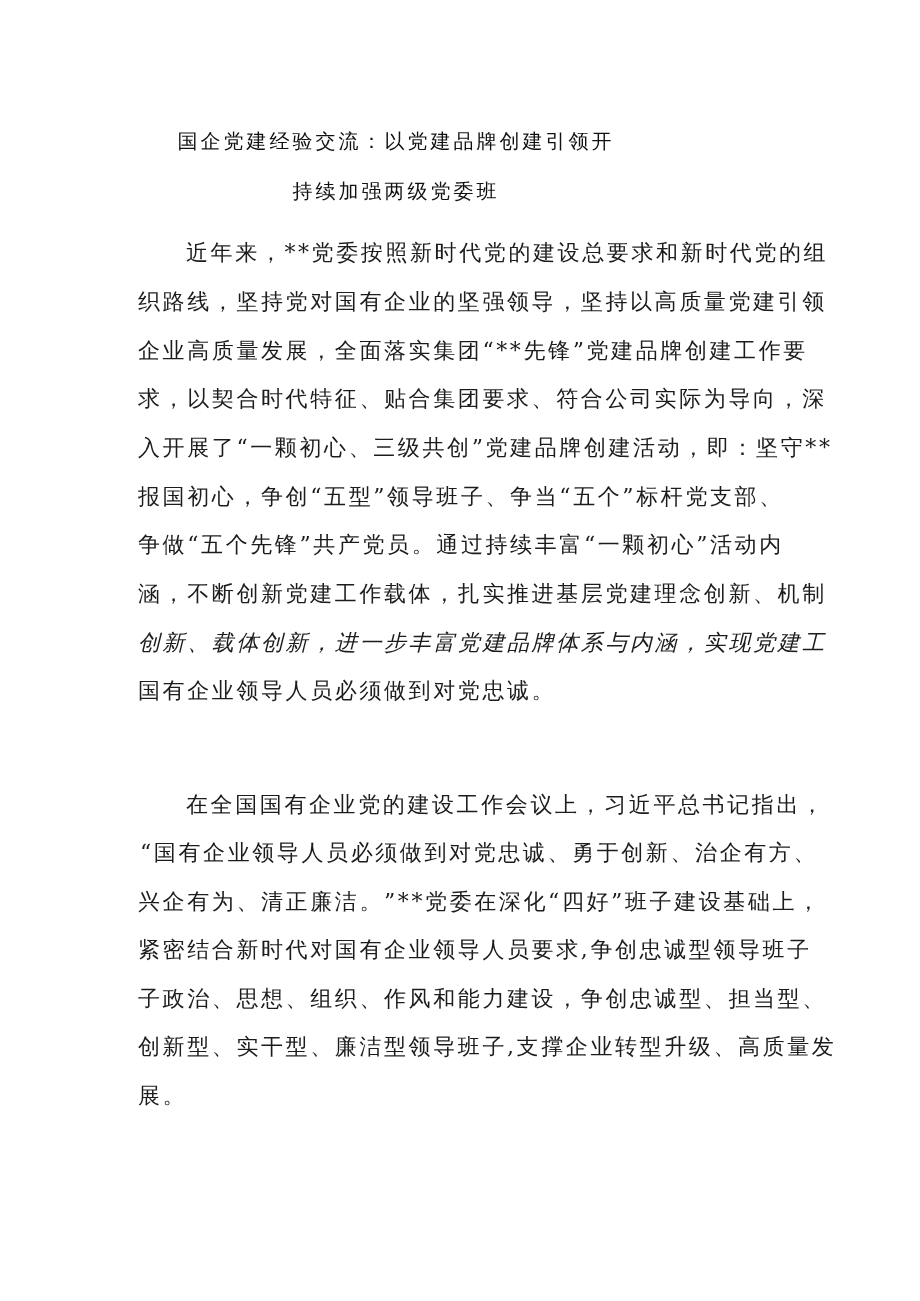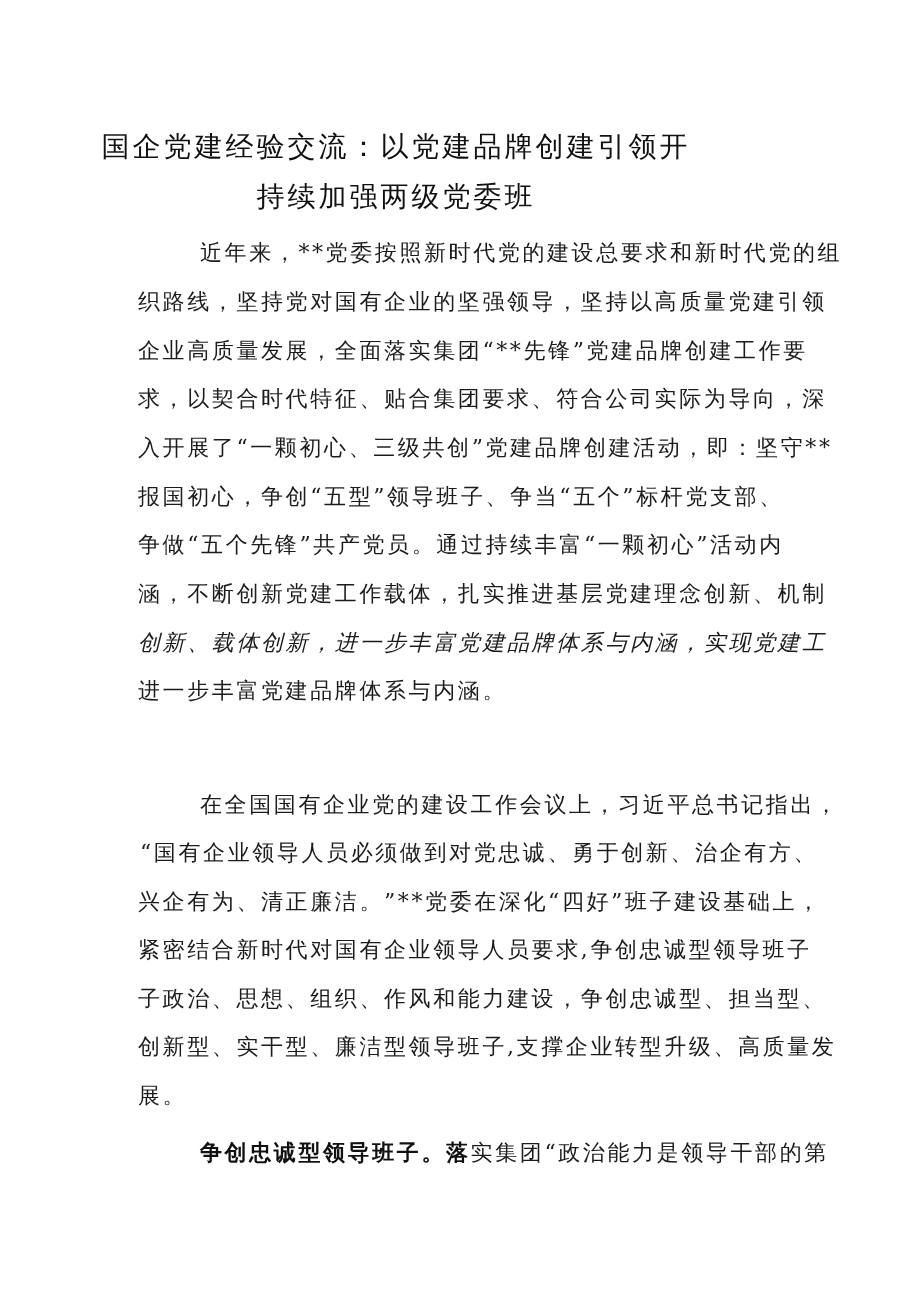"国企党建经验交流：以党建品牌创建引领开" .title-line { font-size: 28px -> 20px }
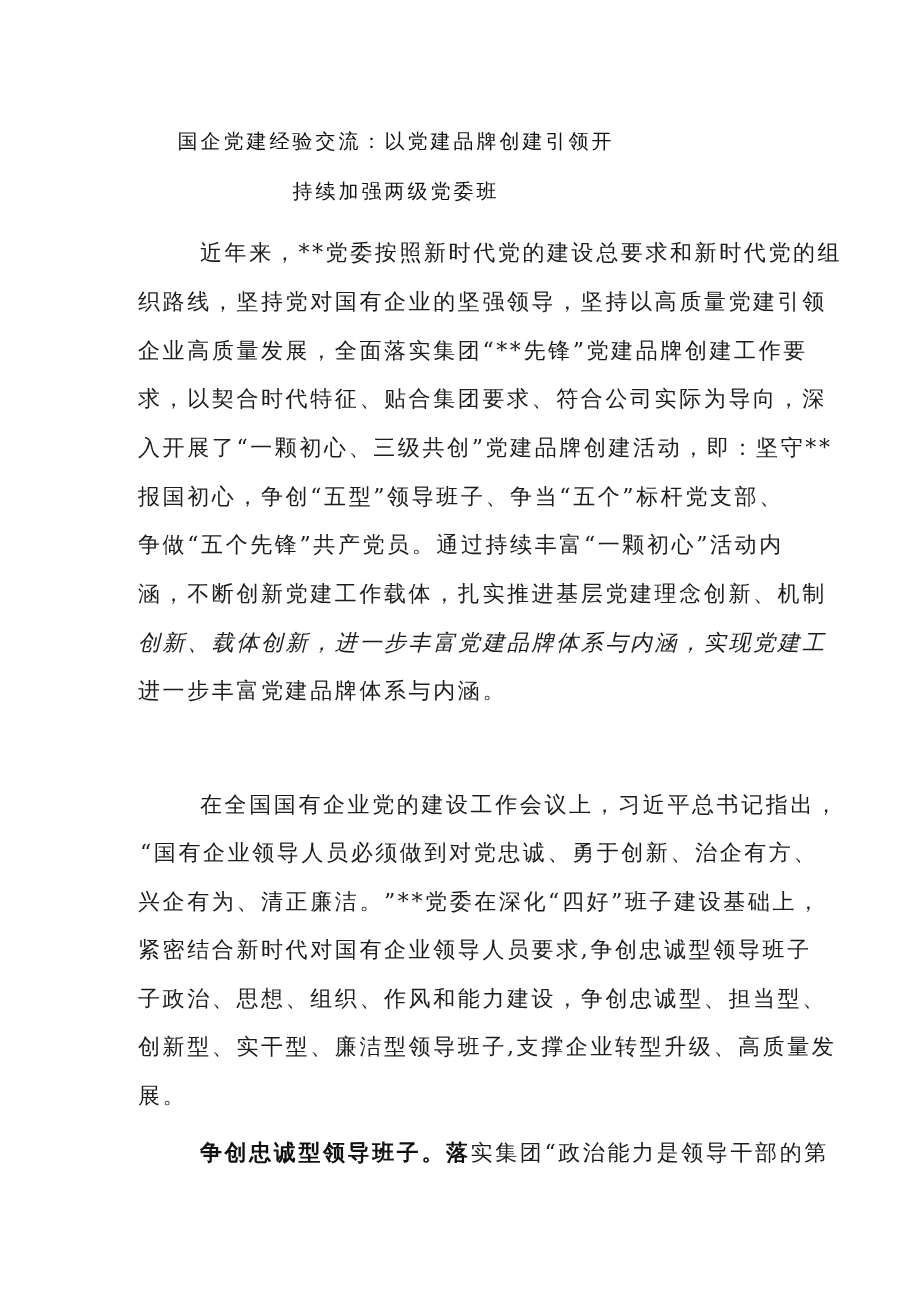"近年来，**党委按照新时代党的建设总要求和新时代党的组" .line.indent { left: 200px -> 186px }
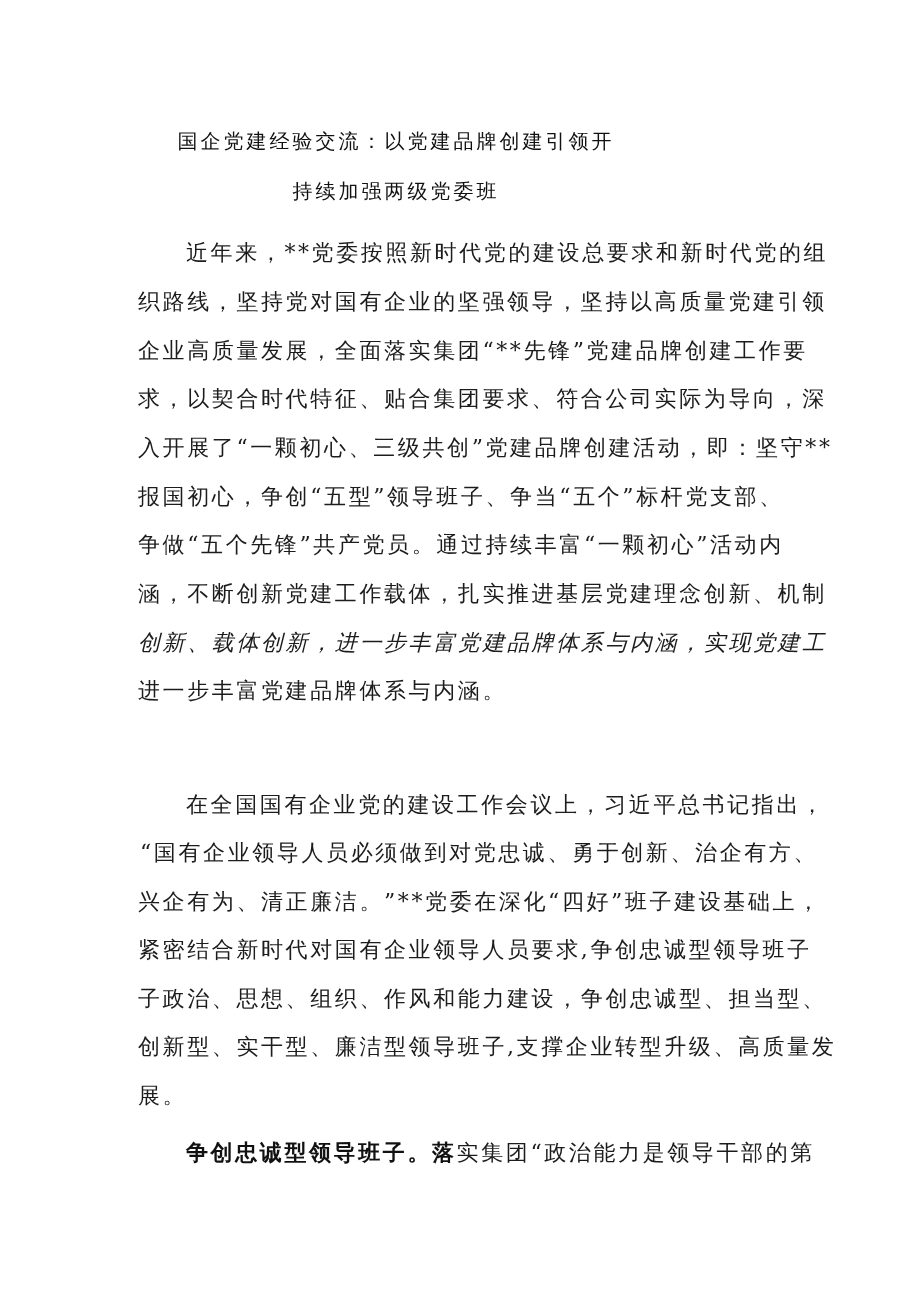"进一步丰富党建品牌体系与内涵。" div.line { text: 进一步丰富党建品牌体系与内涵 -> 国有企业领导人员必须做到对党忠诚 }
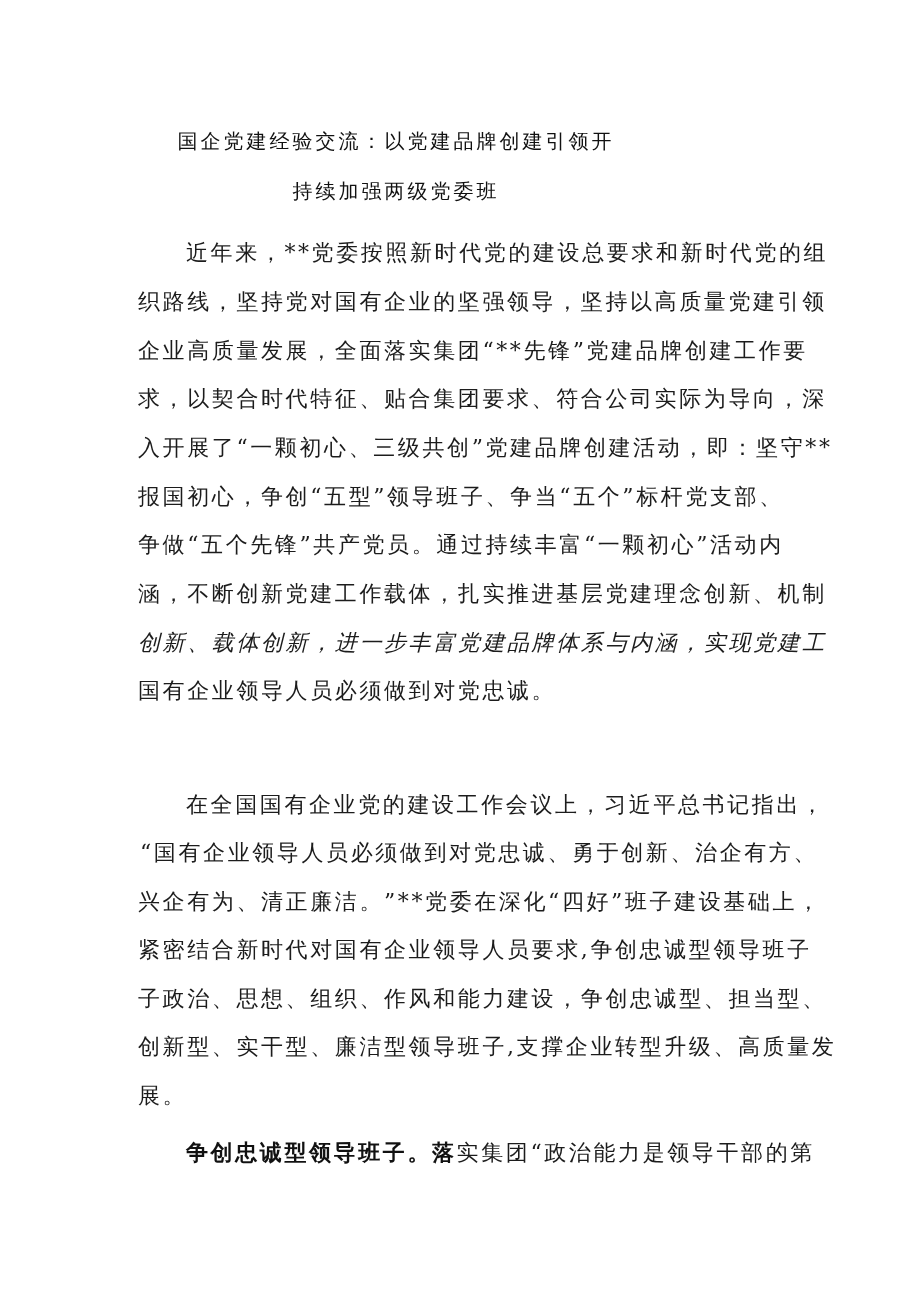"争创忠诚型领导班子。落实集团“政治能力是领导干部的第" div.line { html: <div> <span>争创忠诚型领导班子。落</span><span>实集团“政治能力是领导干部的第</span> </div> -> none }
